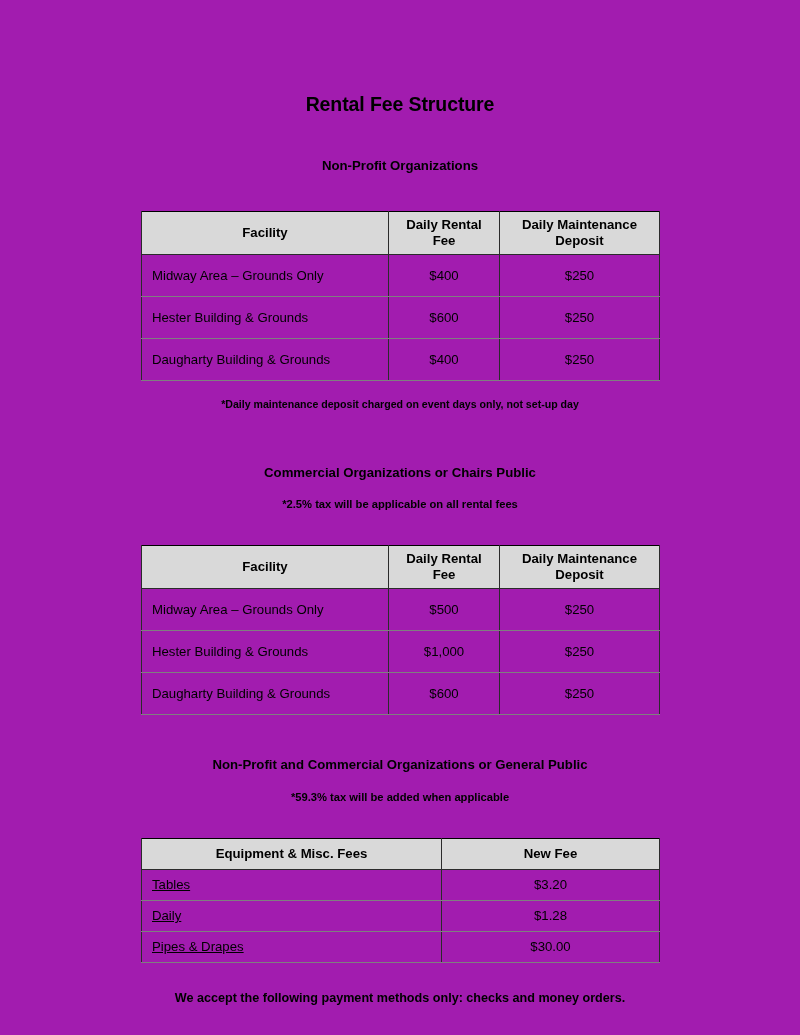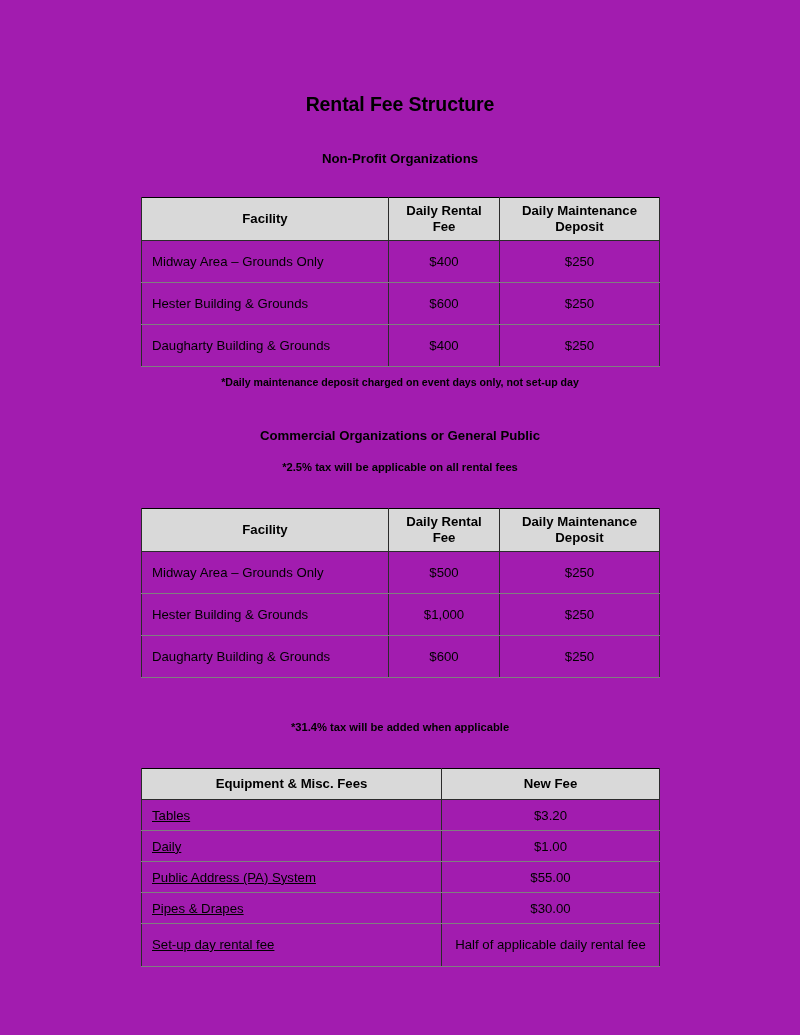"Non-Profit Organizations" .section-heading { margin: 9px -> 16px }
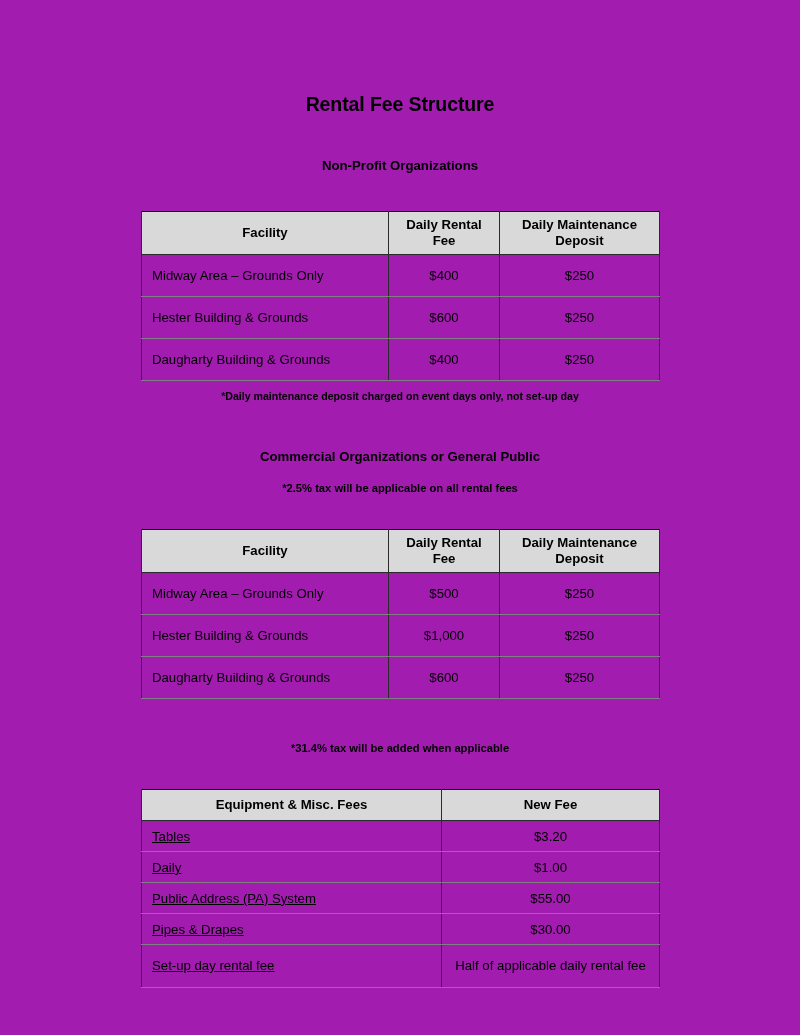"*Daily maintenance deposit charged on" .table-note { margin: 4px -> 12px }
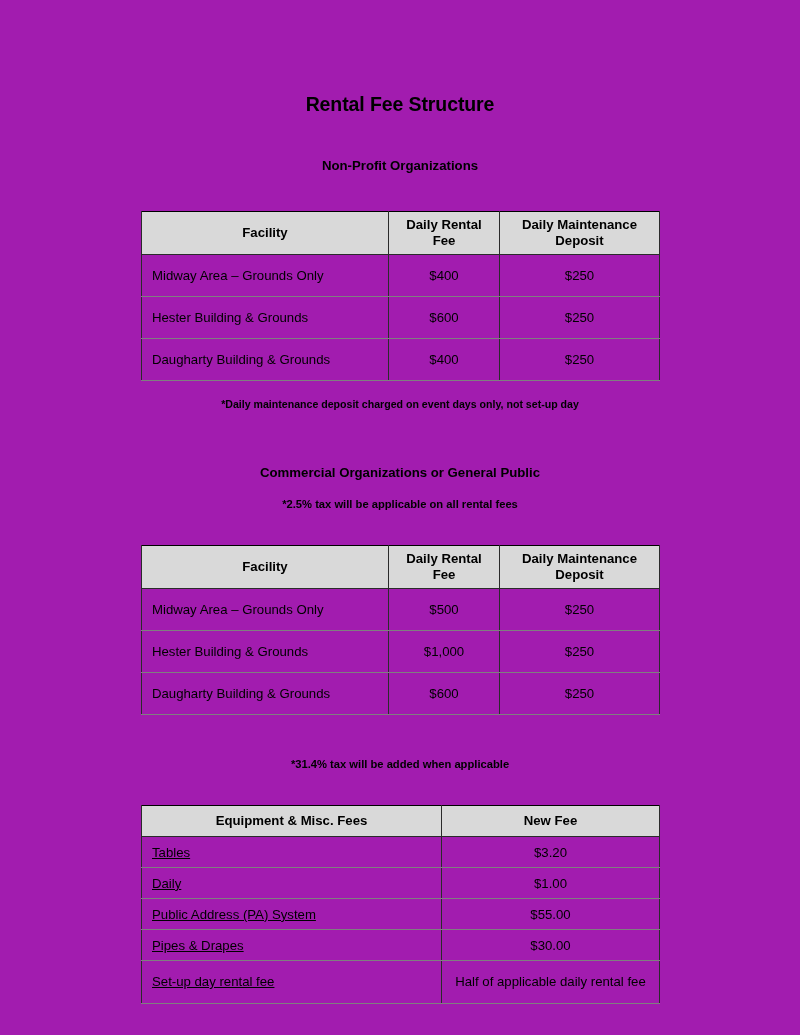"Commercial Organizations or General" h2.section-heading { text: General -> Chairs }
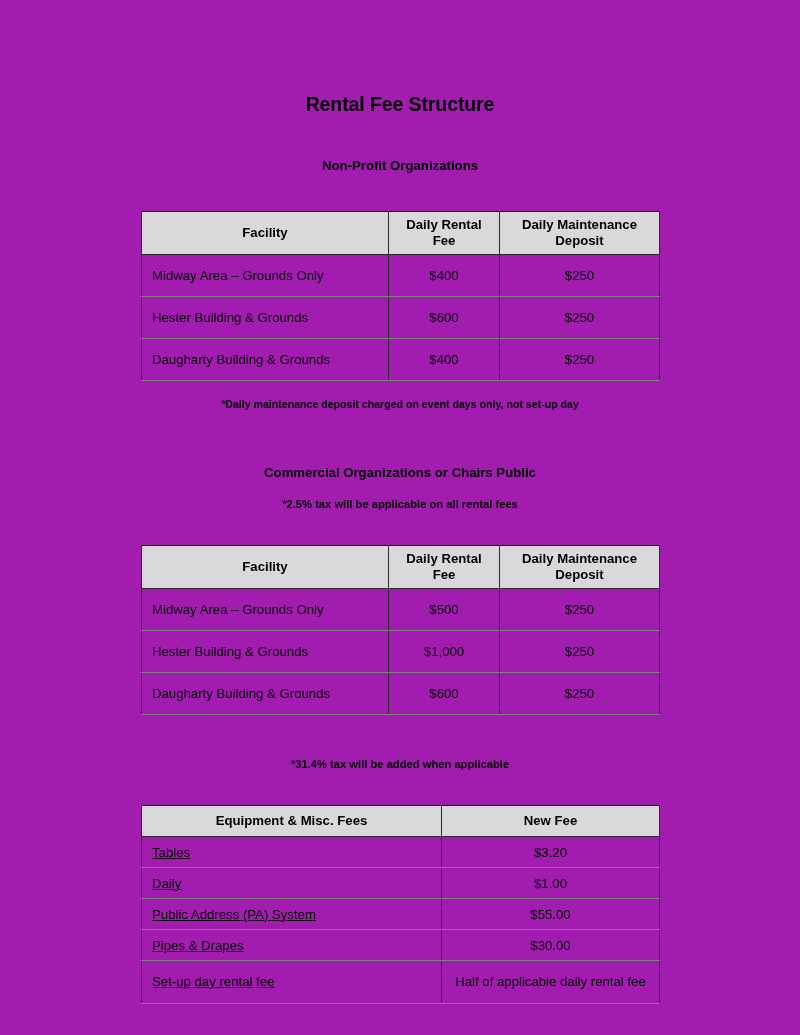"Non-Profit and Commercial Organizations" h2.section-heading { html: none -> <h2>Non-Profit and Commercial Organizations or General Public</h2> }
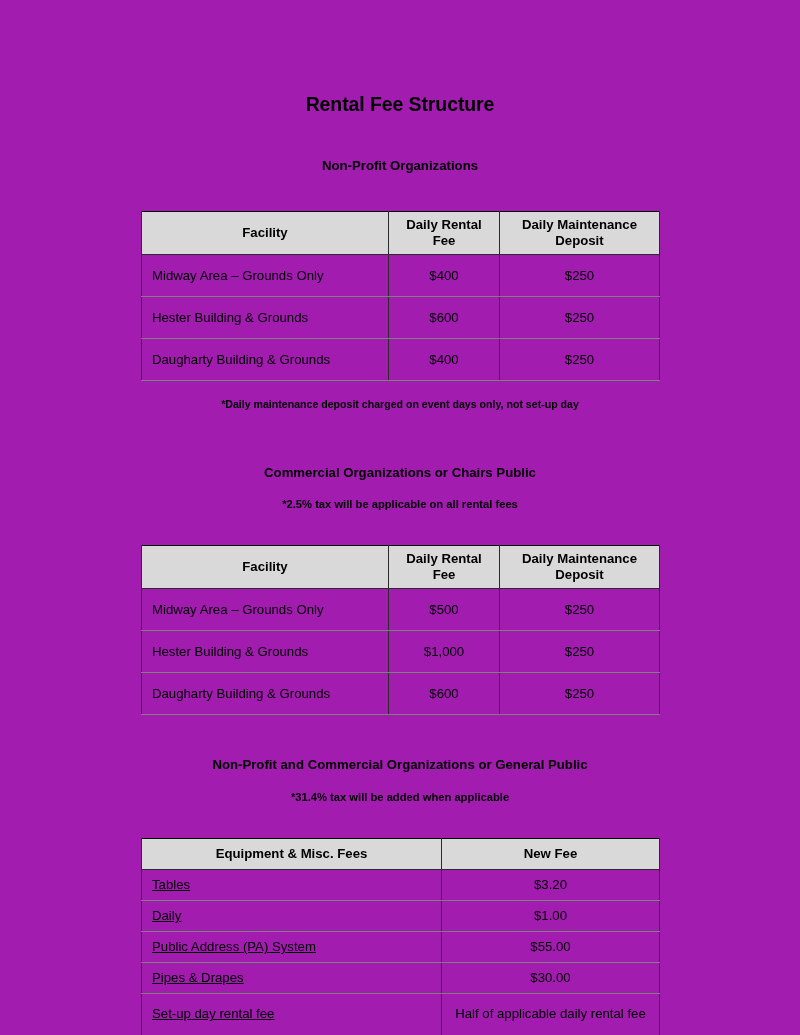"*31.4% tax will be added" p.section-subnote { text: 31.4% -> 59.3% }
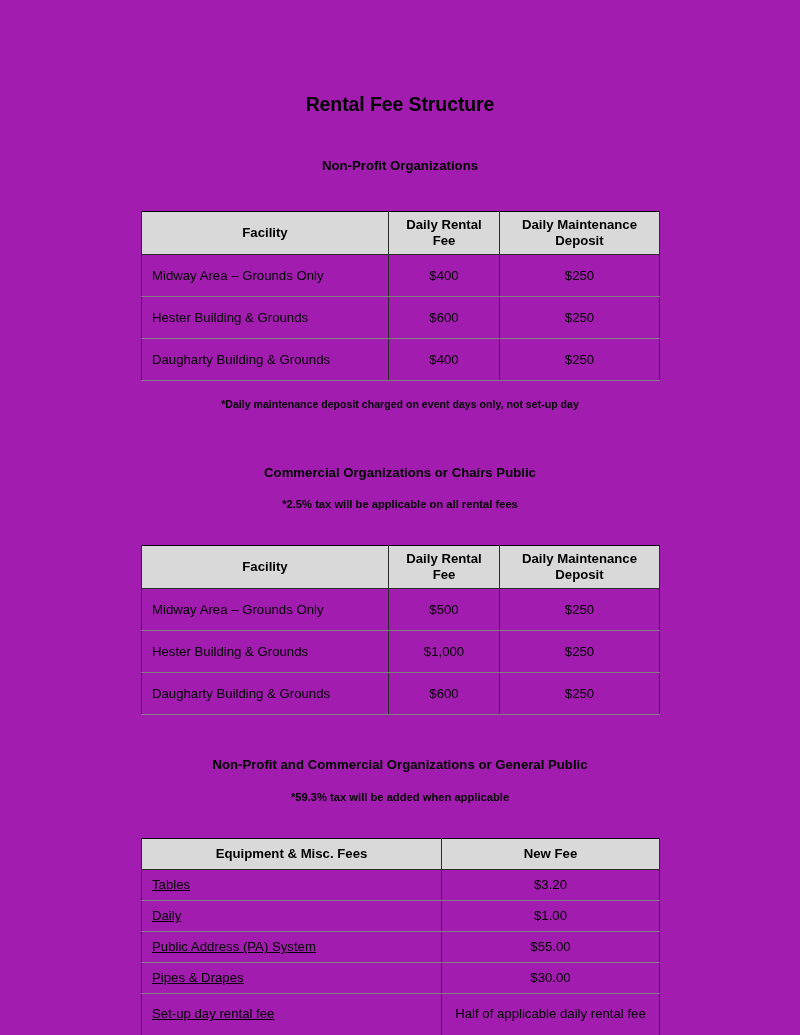"$1.00" td.fee { text: $1.00 -> $1.28 }
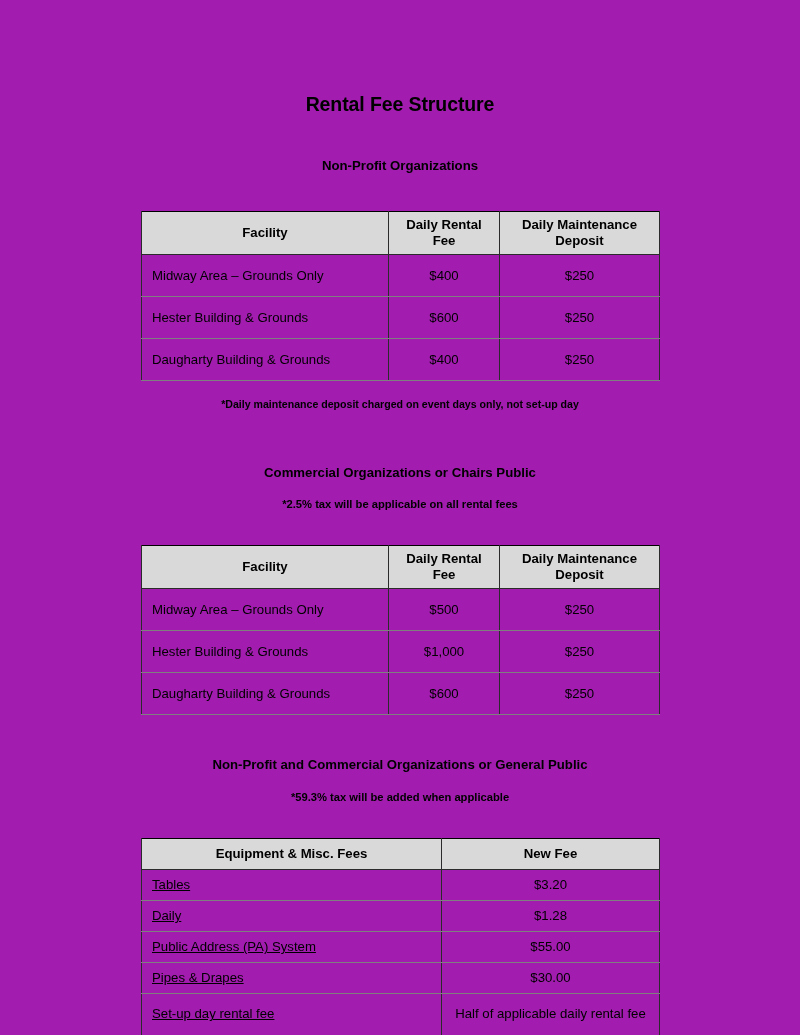"Public Address (PA) System" tr { html: <tr> <td>Public Address (PA) System</td> <td>$55.00</td> </tr> -> none }
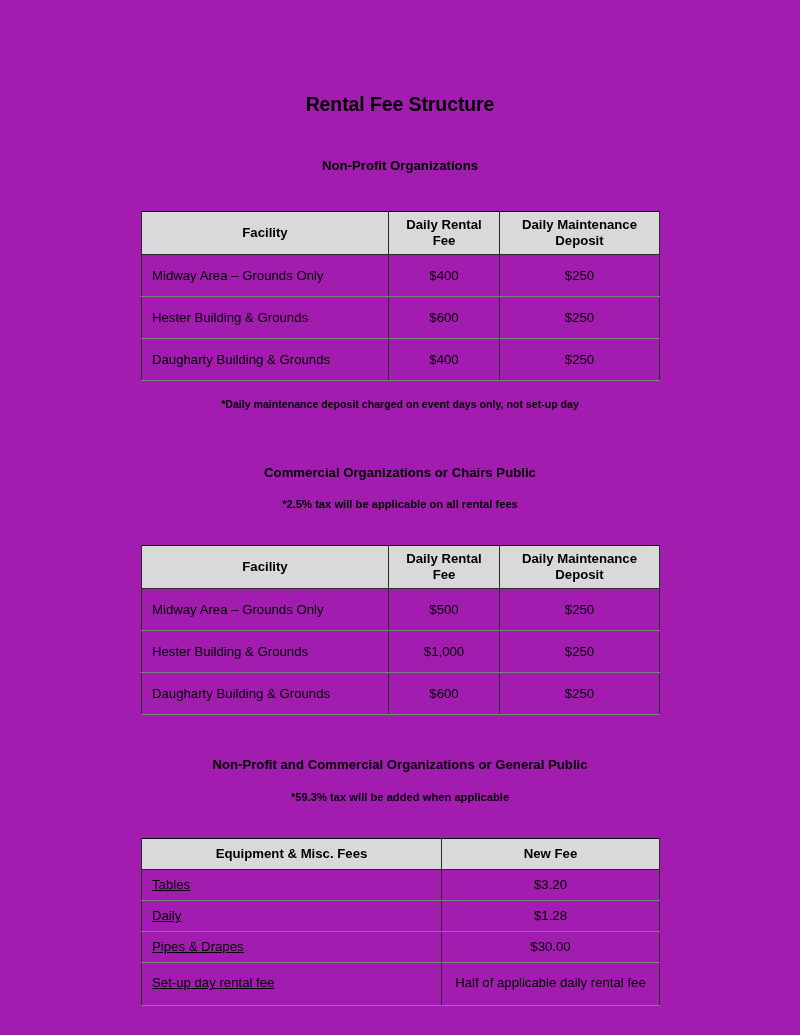"Set-up day rental fee" tr.tall { html: <tr> <td>Set-up day rental fee</td> <td>Half of applicable daily rental fee</td> </tr> -> none }
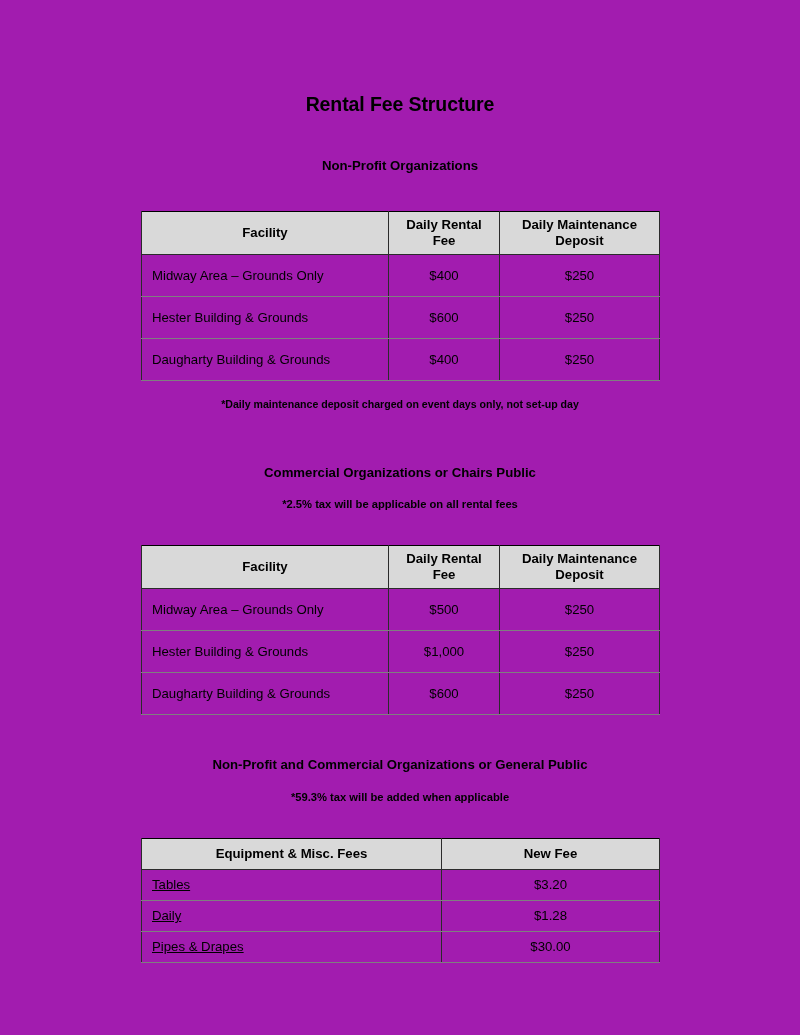"We accept the following payment" p.footer-note { html: none -> <p>We accept the following payment methods only: checks and money orders.</p> }
